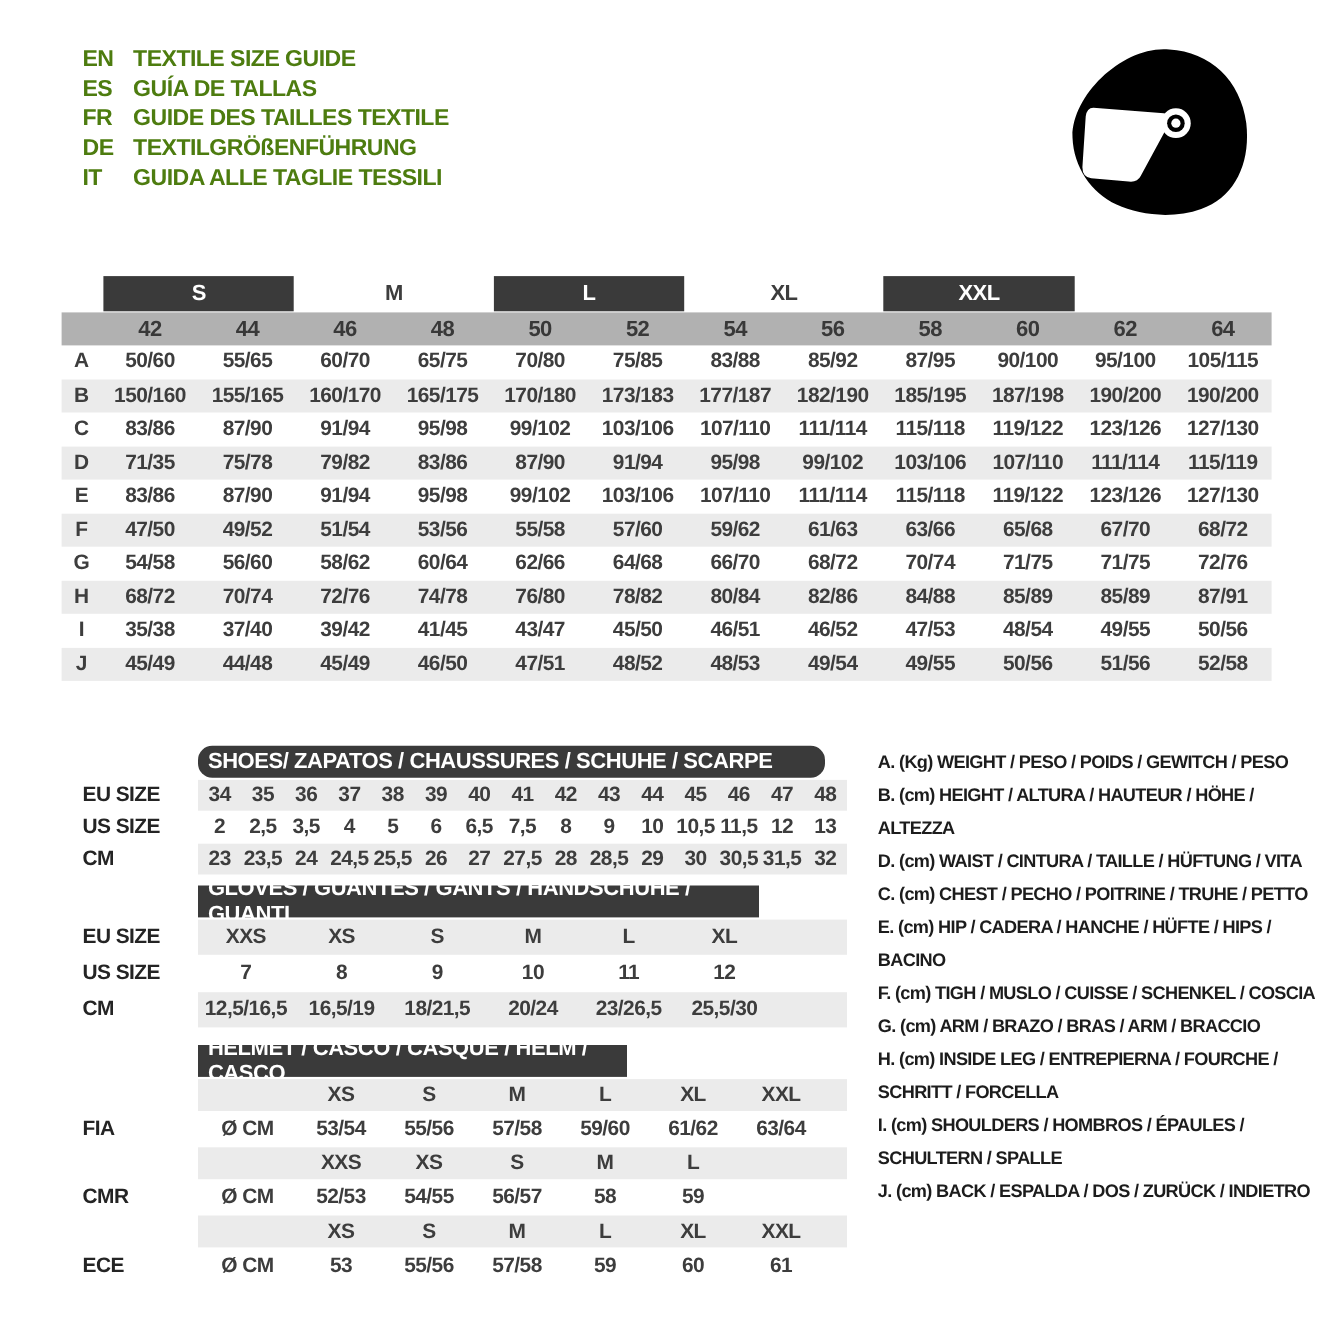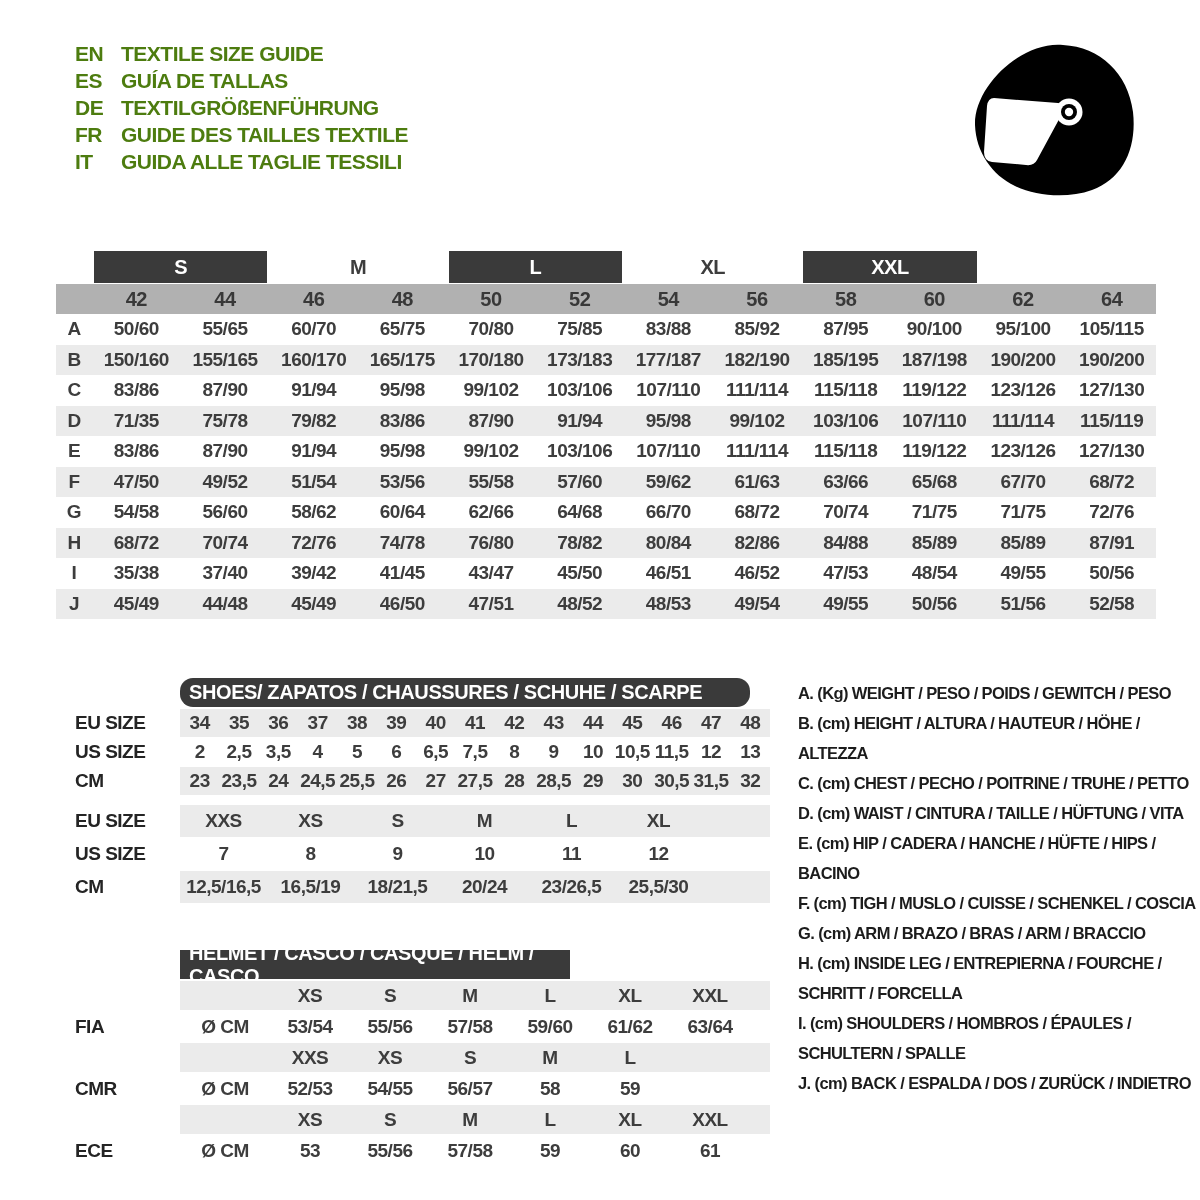"DE" div.lang-row { order: before "FR" -> after "FR" }
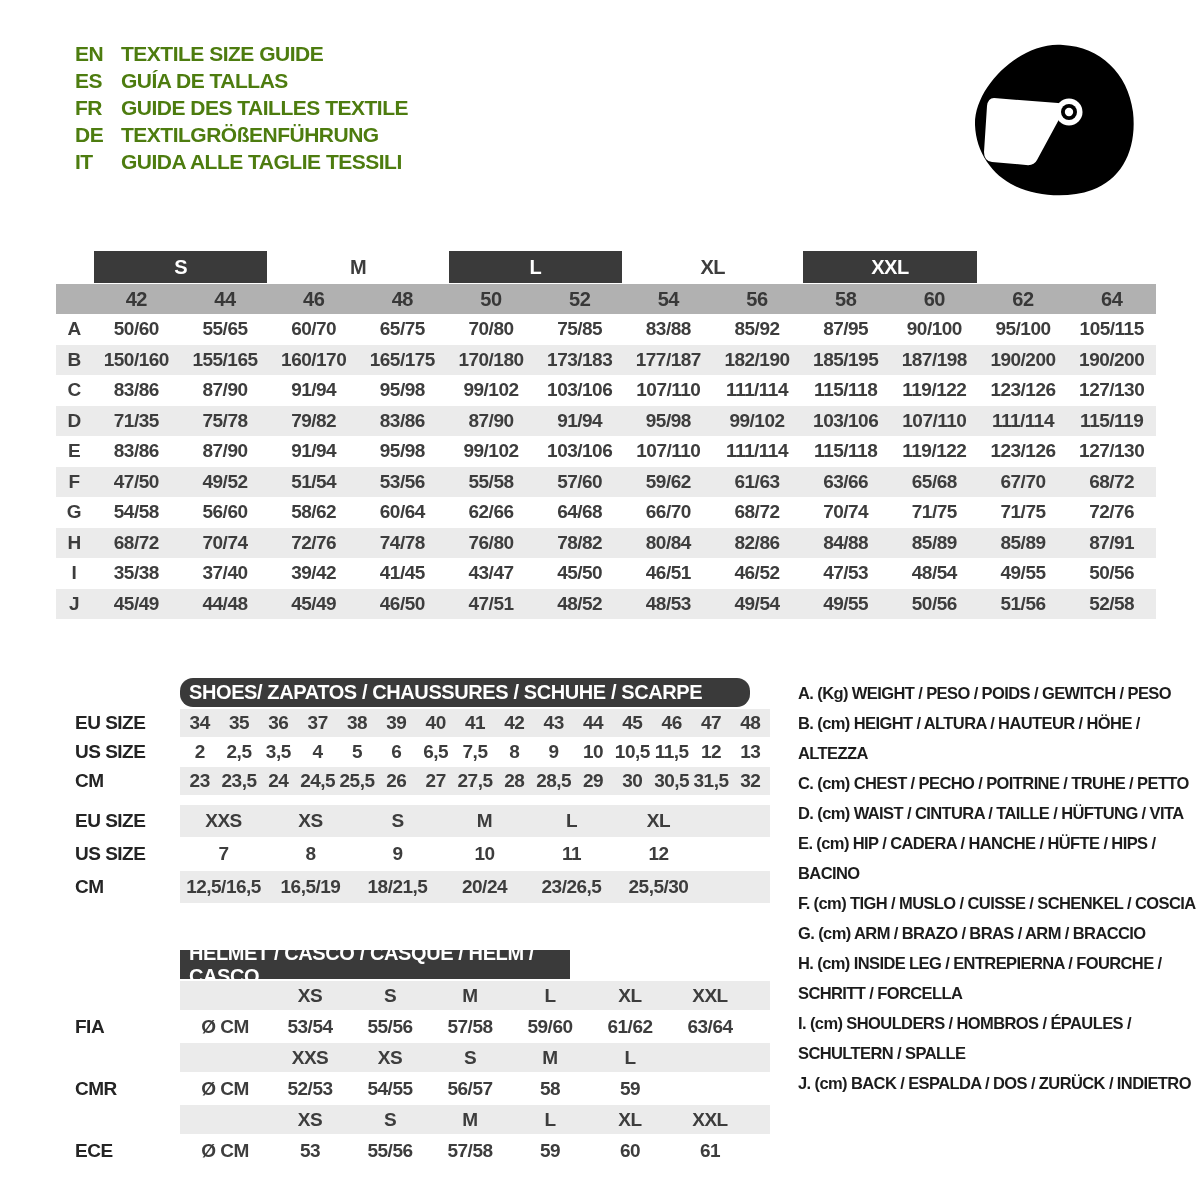"GLOVES / GUANTES / GANTS" div.sec-header { html: none -> <div>GLOVES / GUANTES / GANTS / HANDSCHUHE / GUANTI</div> }
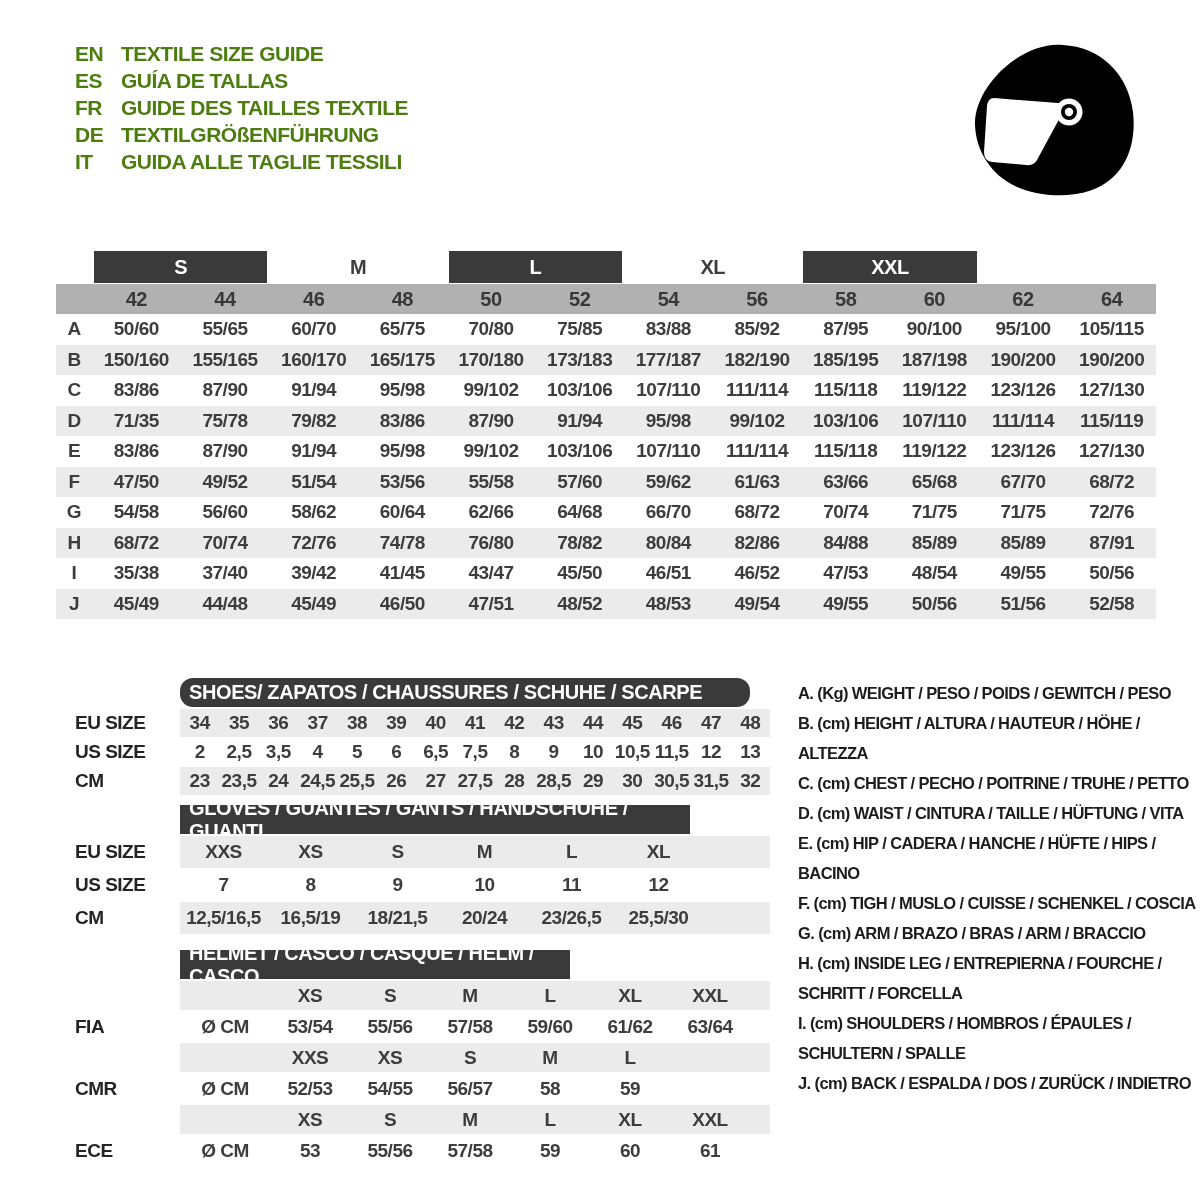"C. (cm) CHEST / PECHO" div.legend-item { order: before "D. (cm) WAIST / CINTURA" -> after "D. (cm) WAIST / CINTURA" }
